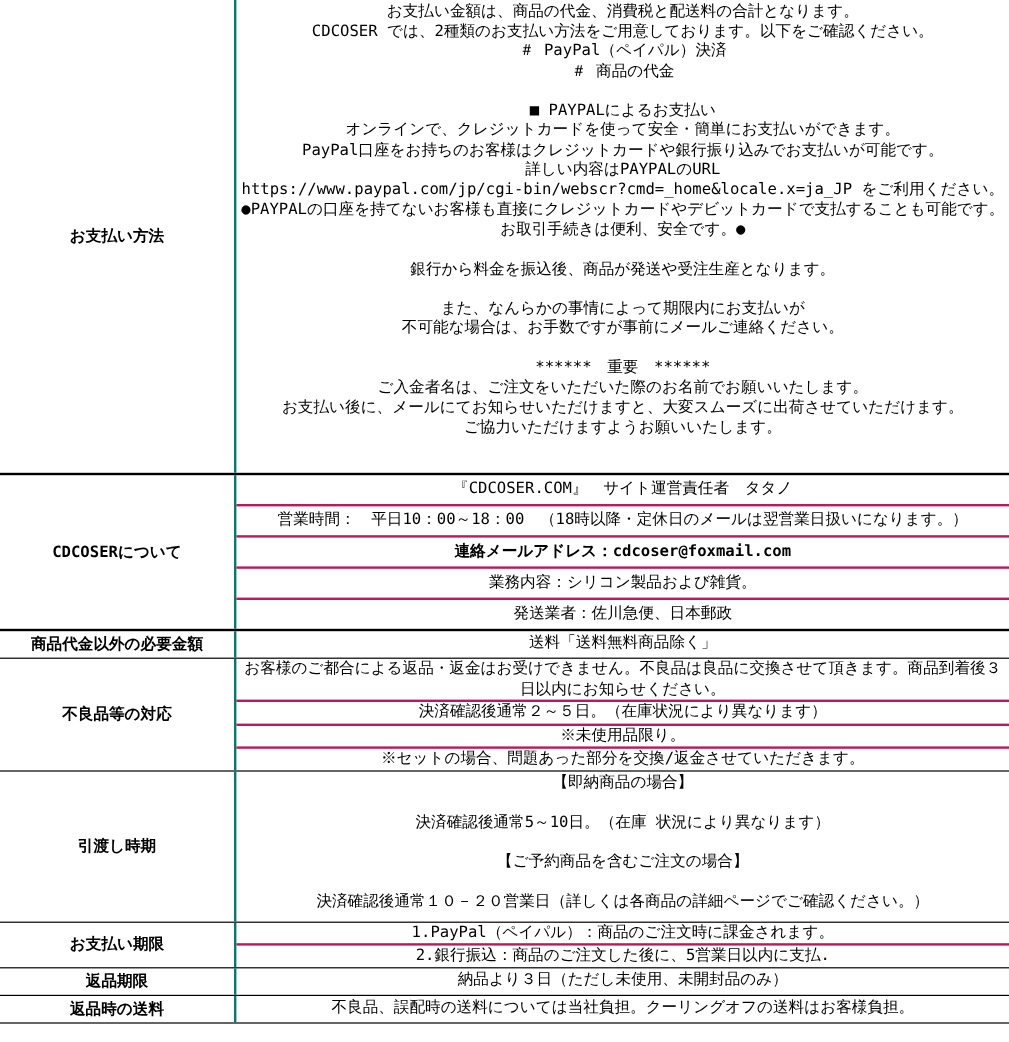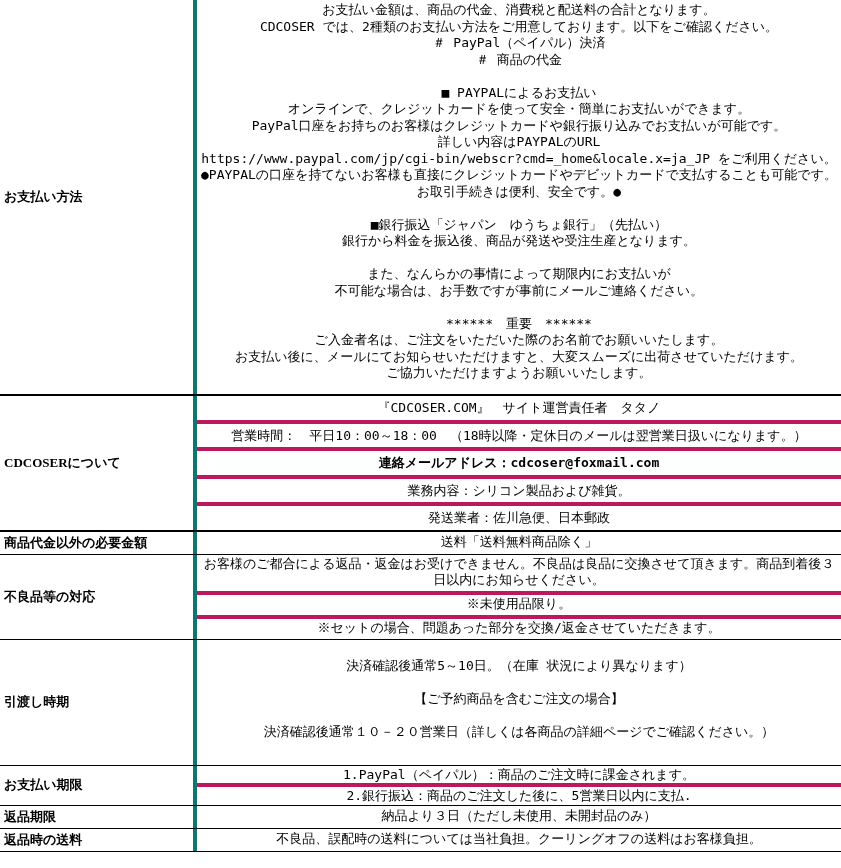"お支払い方法" .label-cell { border-right: 4px solid #0f766e -> 2px solid #0f766e; font-family: Liberation Serif, serif -> none; justify-content: none -> center }
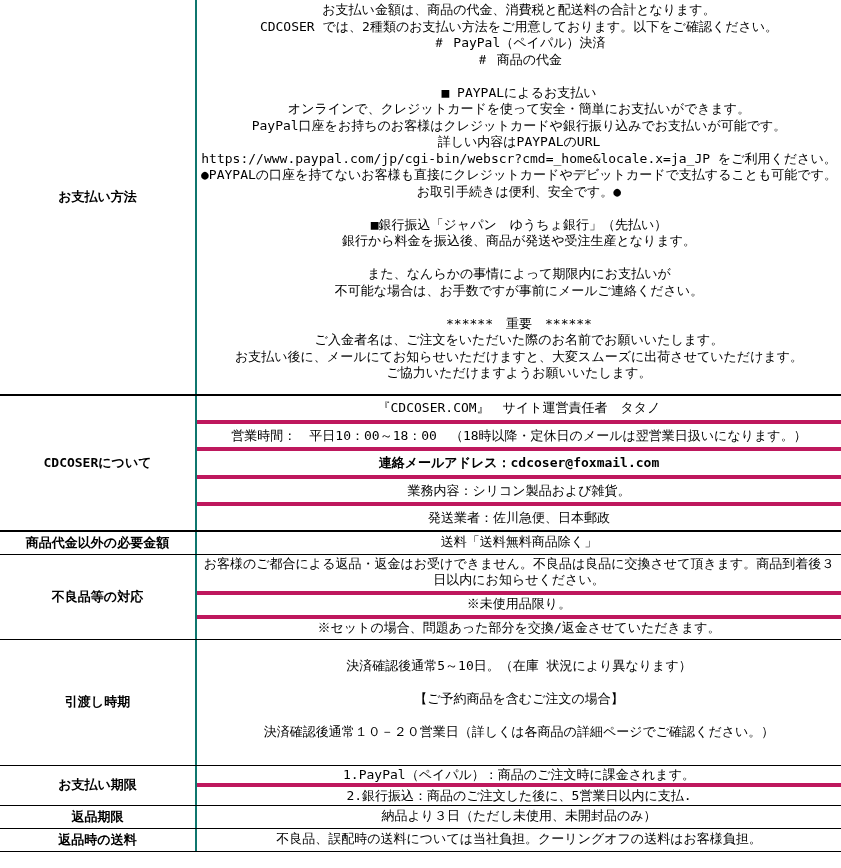"■銀行振込「ジャパン ゆうちょ銀行」（先払い）" div.line { html: <div>■銀行振込「ジャパン ゆうちょ銀行」（先払い）</div> -> none }
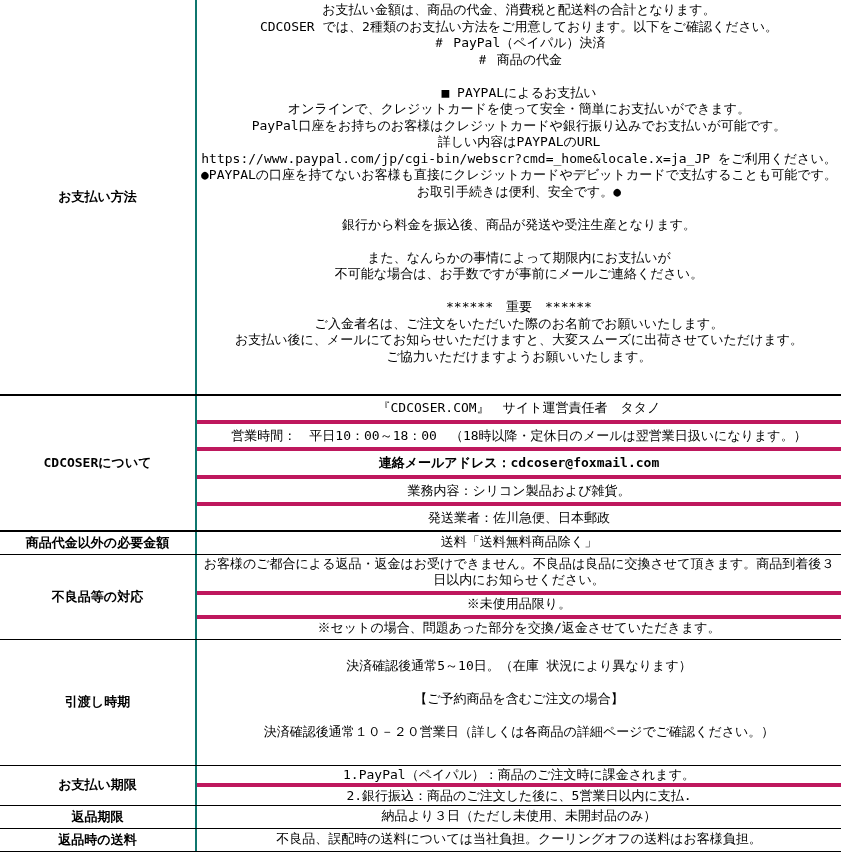"『CDCOSER.COM』 サイト運営責任者 タタノ" .sub-cell { border-bottom: 4px solid #be185d -> 2px solid #be185d }
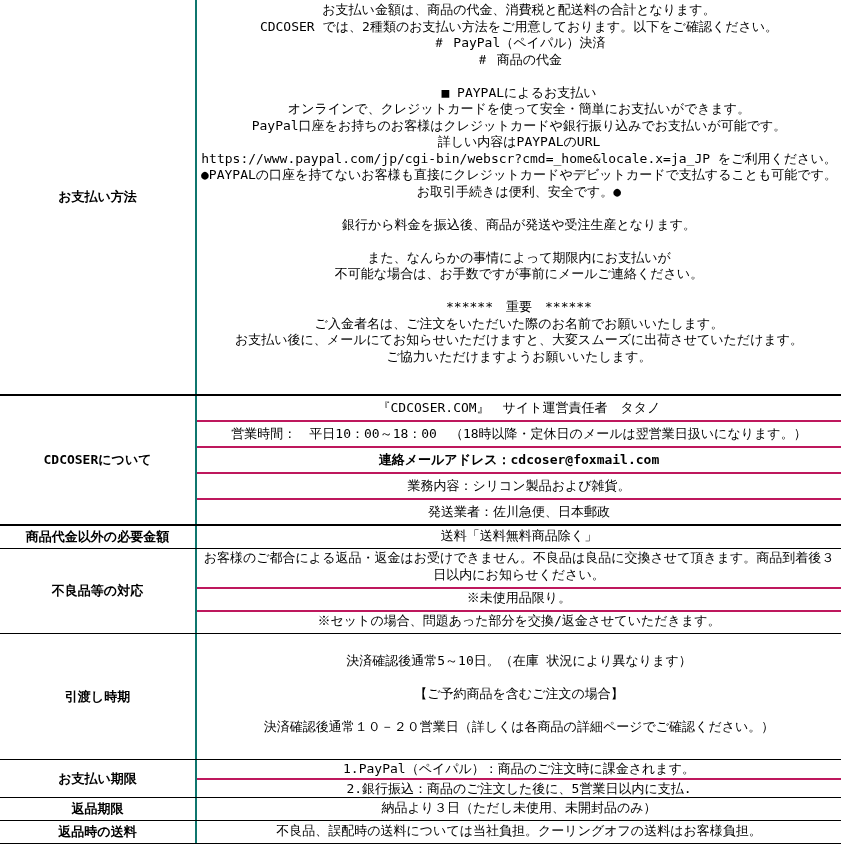"決済確認後通常２～５日。（在庫状況により異なります）" div.sub-cell { html: none -> <div> <div>決済確認後通常２～５日。（在庫状況により異なります）</div> </div> }
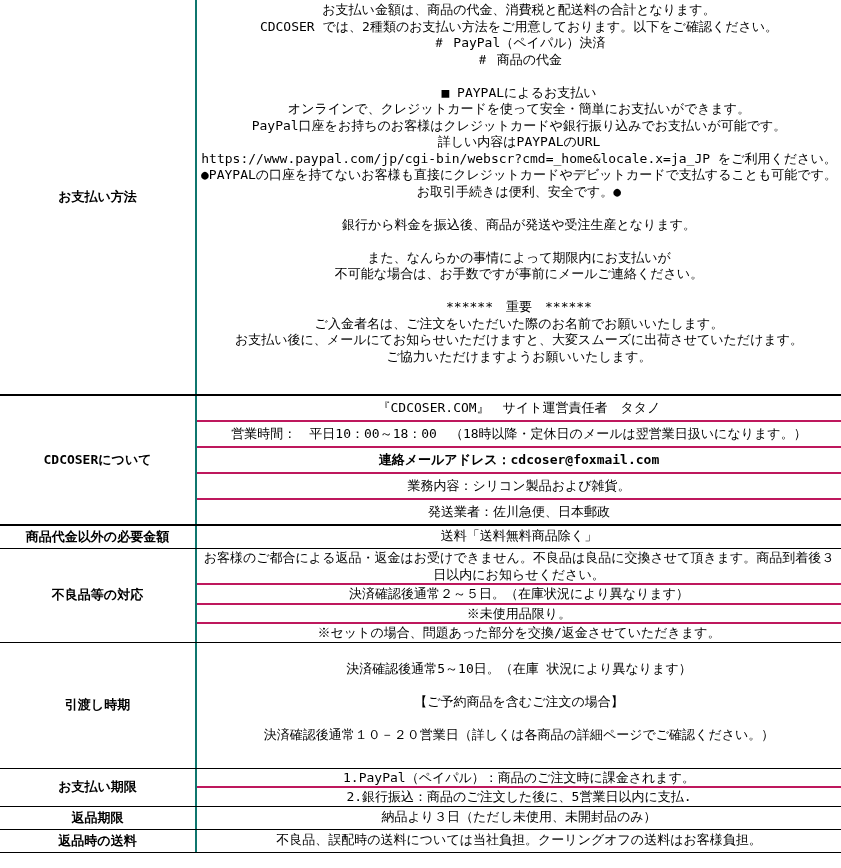"【即納商品の場合】" div.line { html: none -> <div>【即納商品の場合】</div> }
